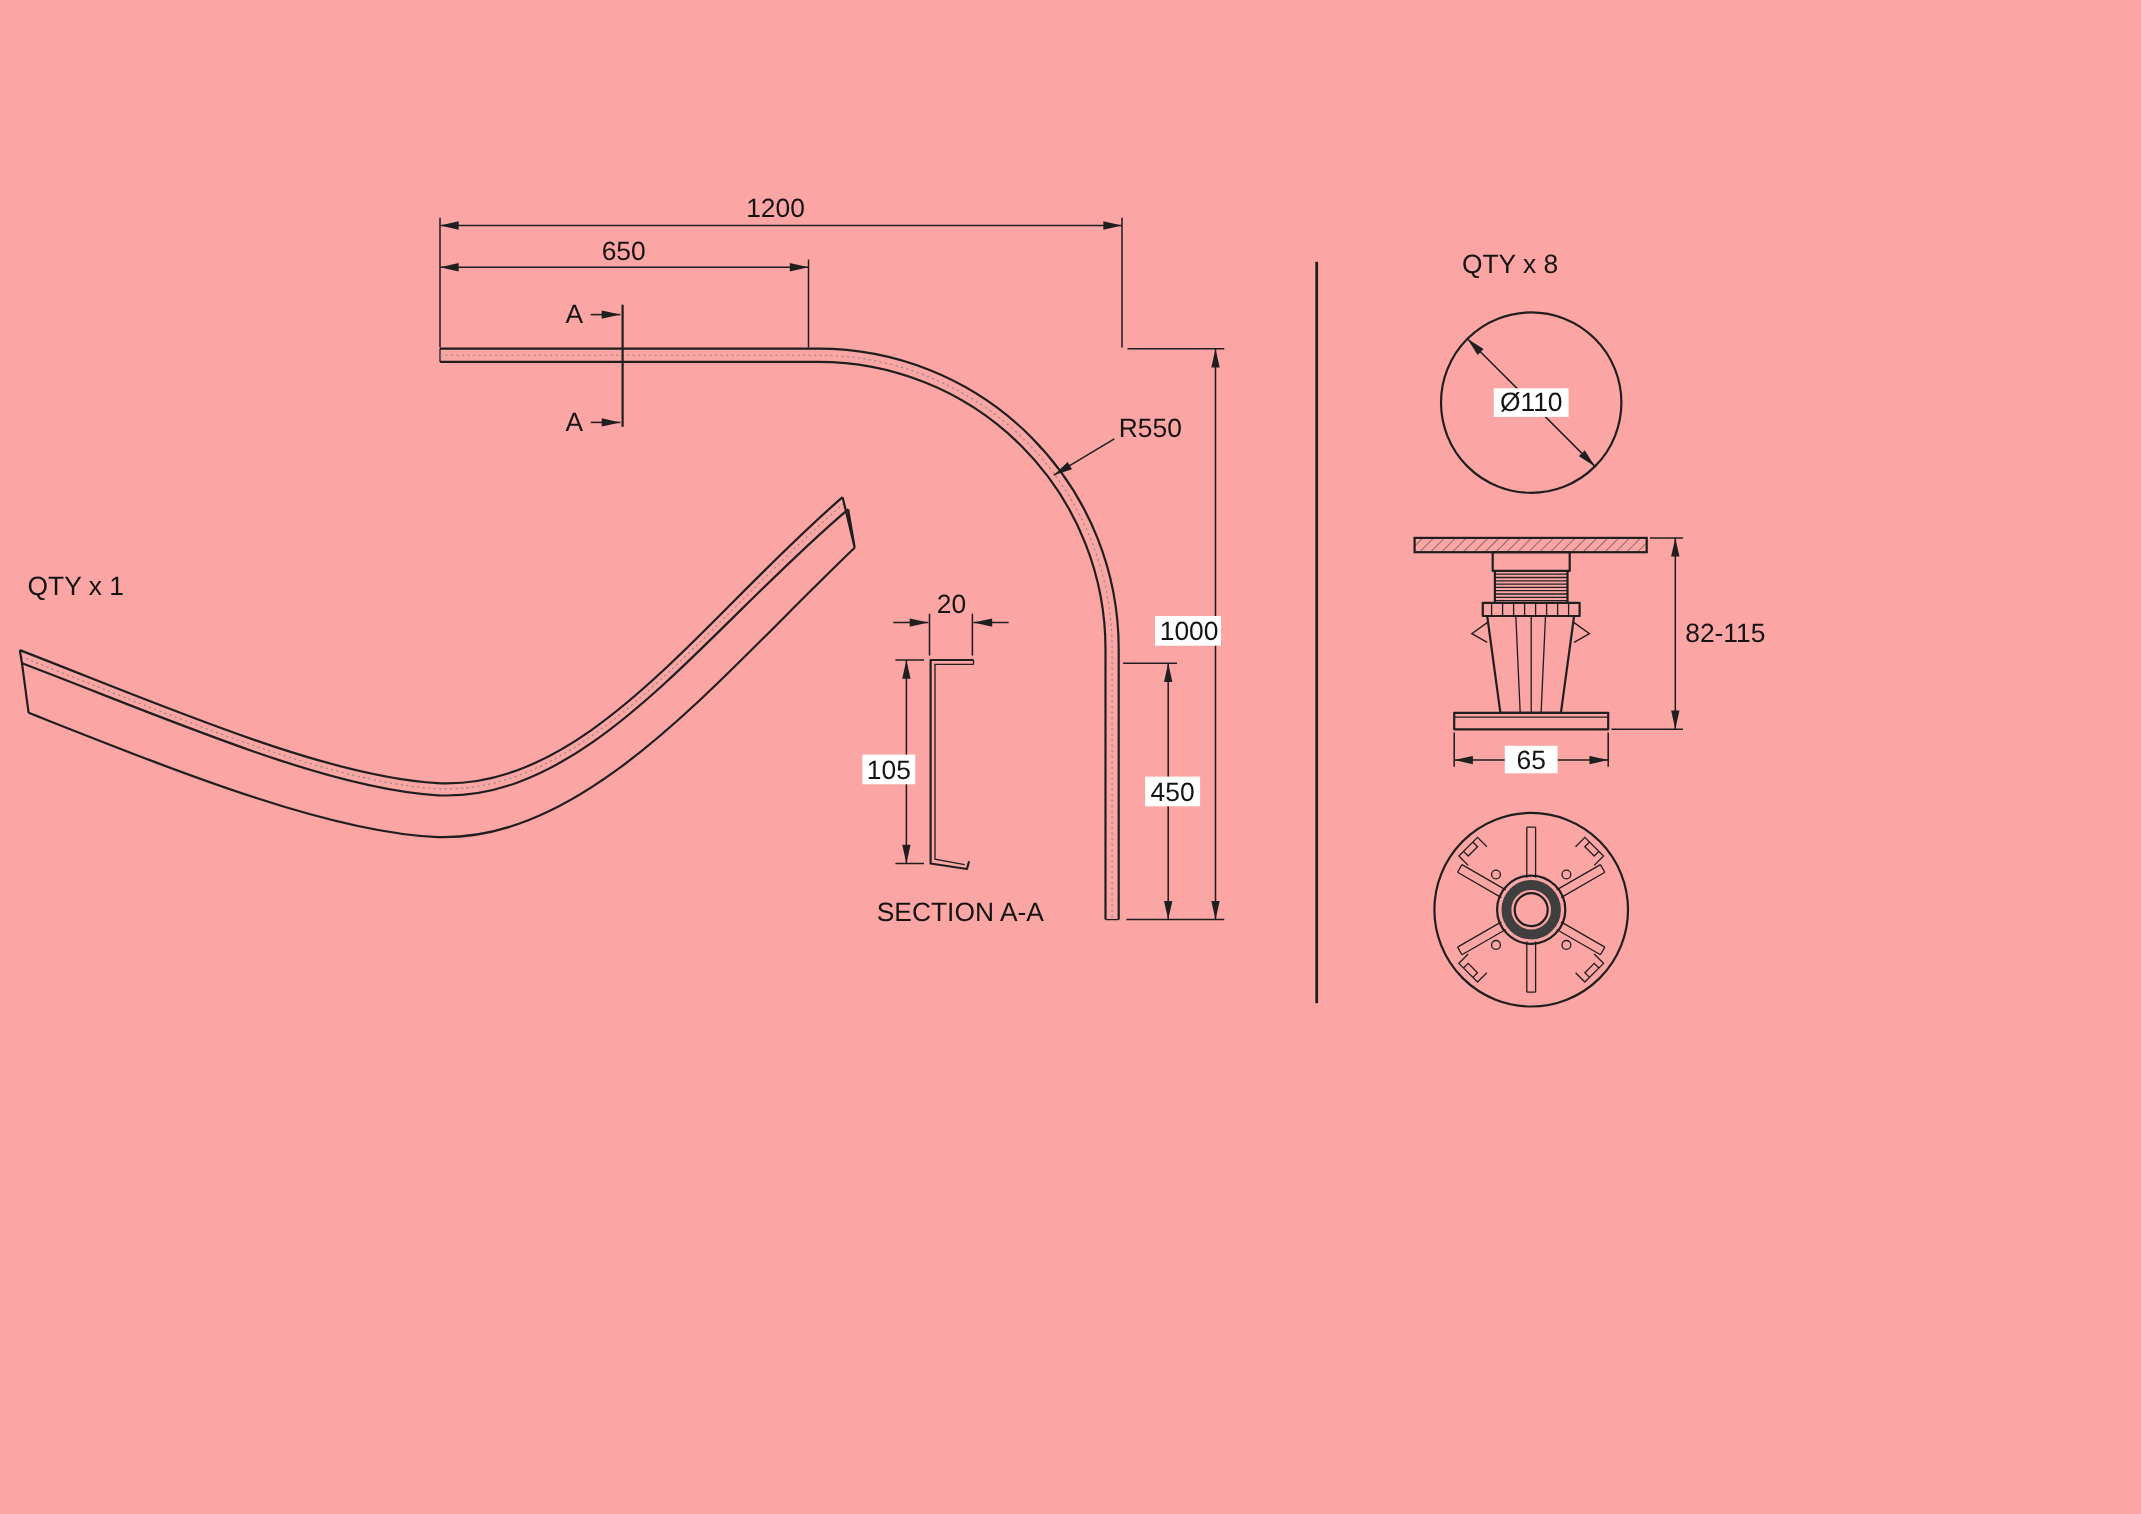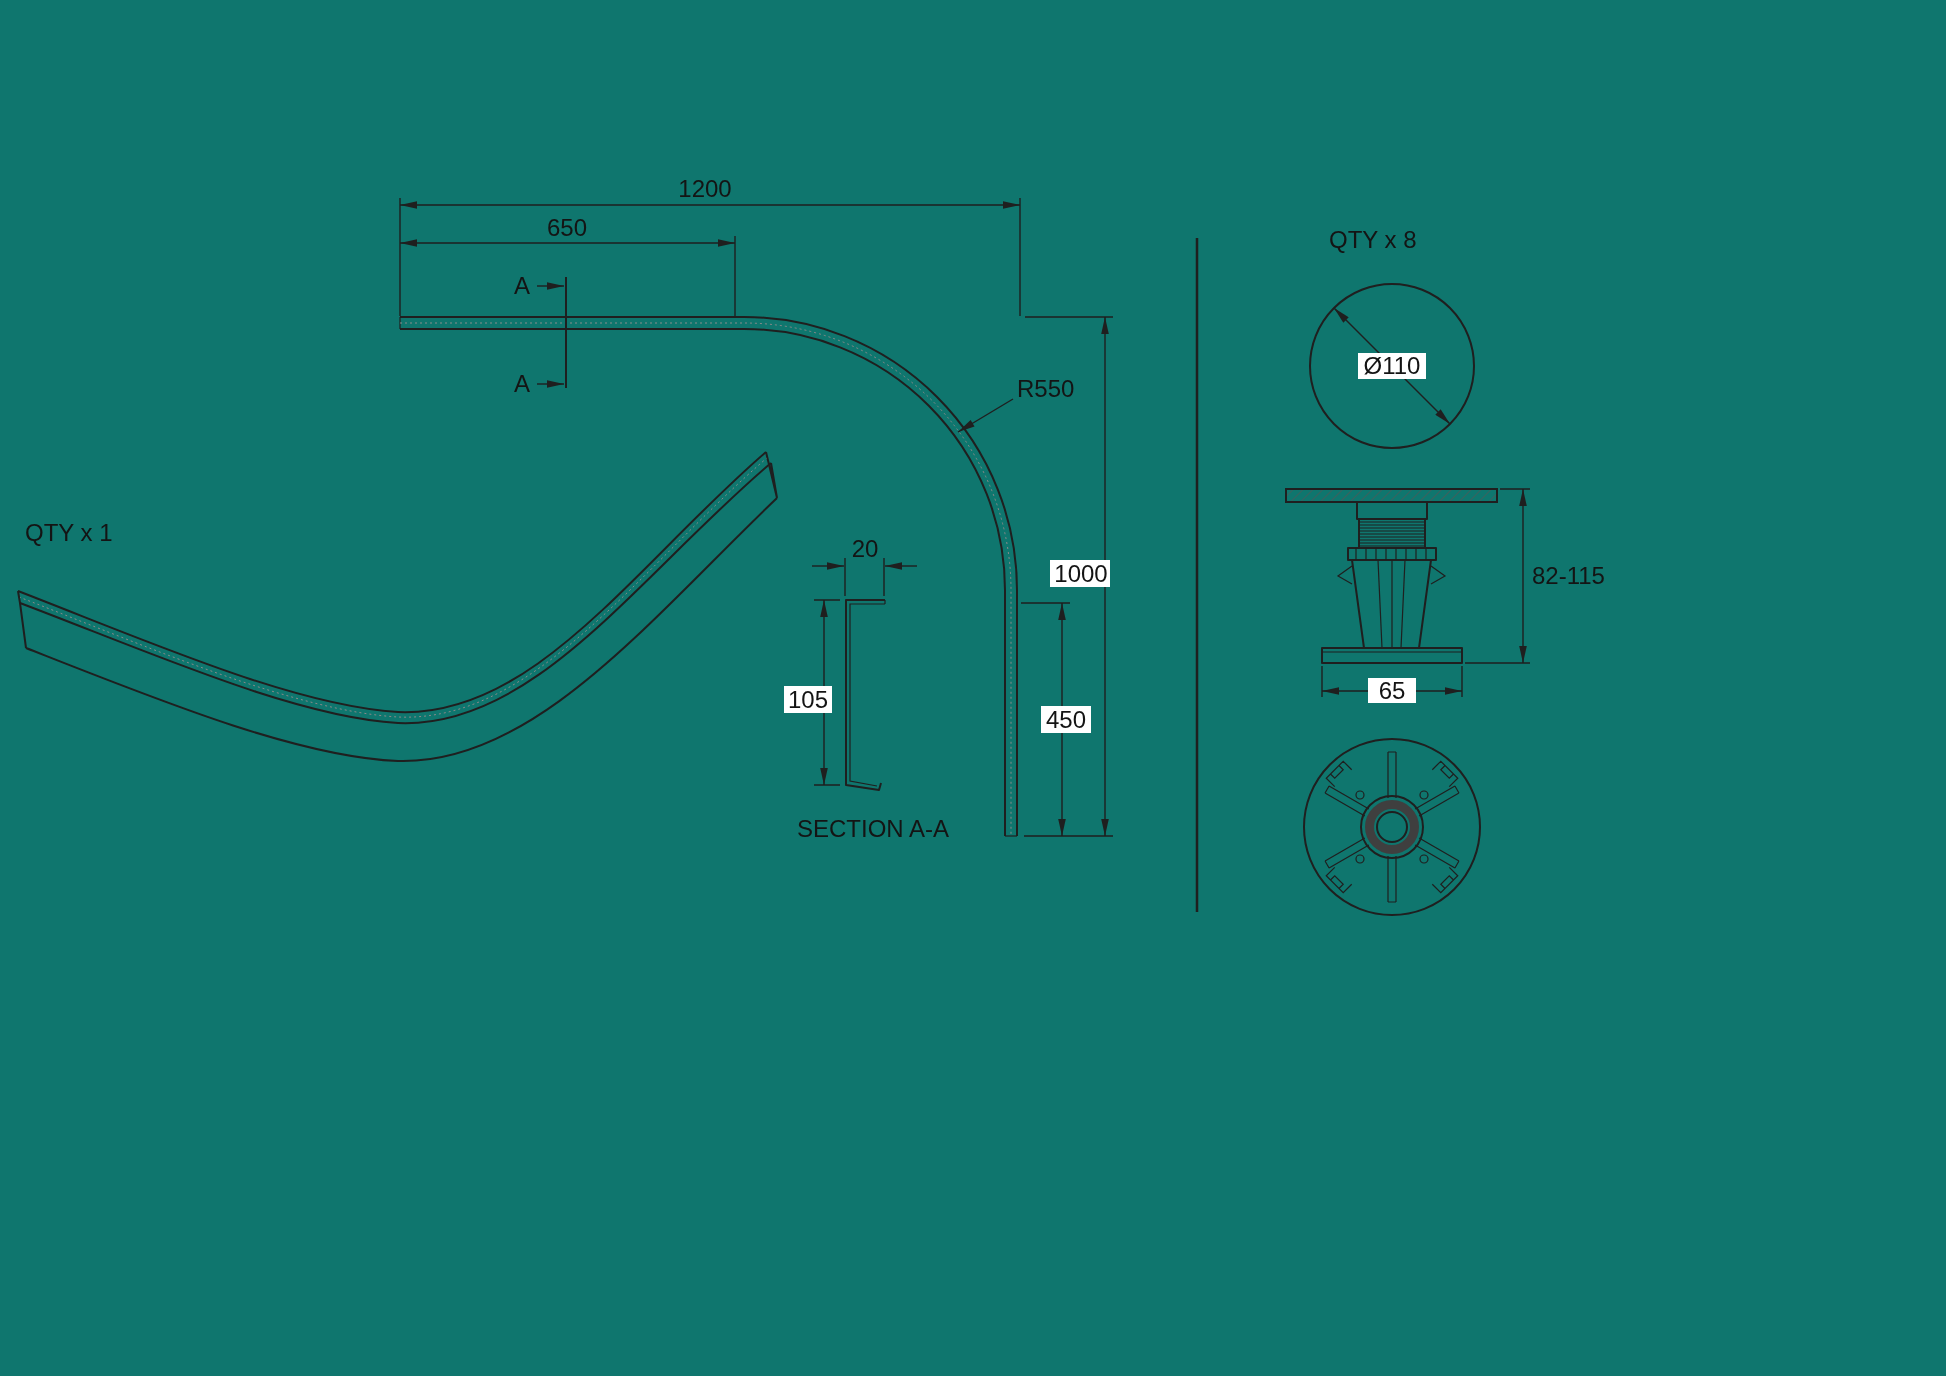"1200" .canvas { background: #0f766e -> #fca5a5 }
